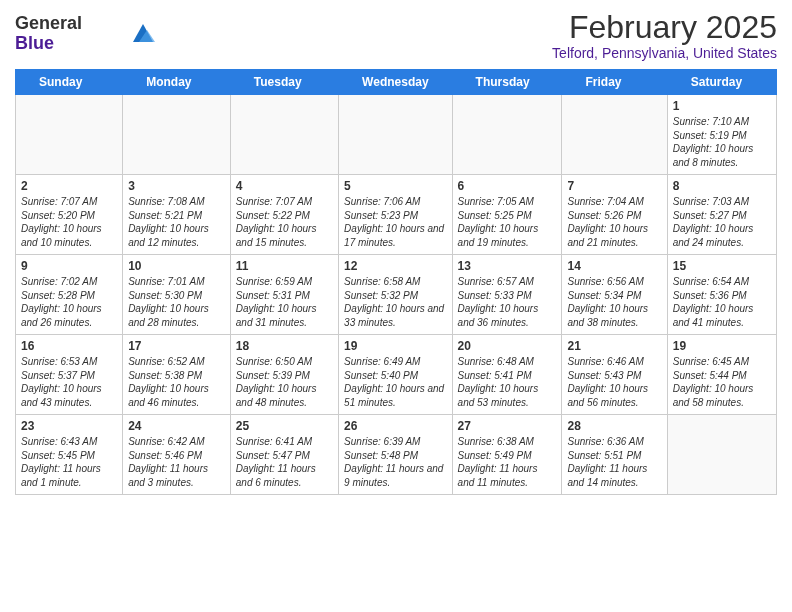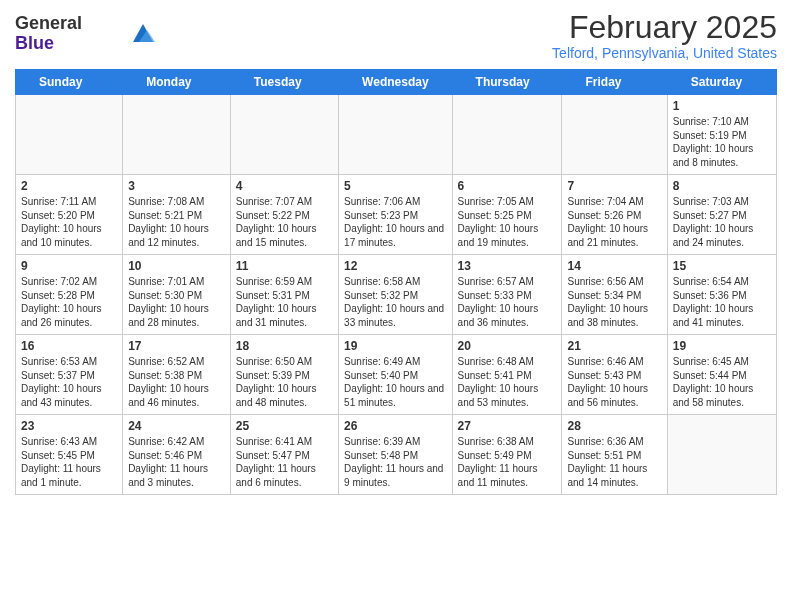"Telford, Pennsylvania, United States" .subtitle { color: #3b82f6 -> #4c1d95 }
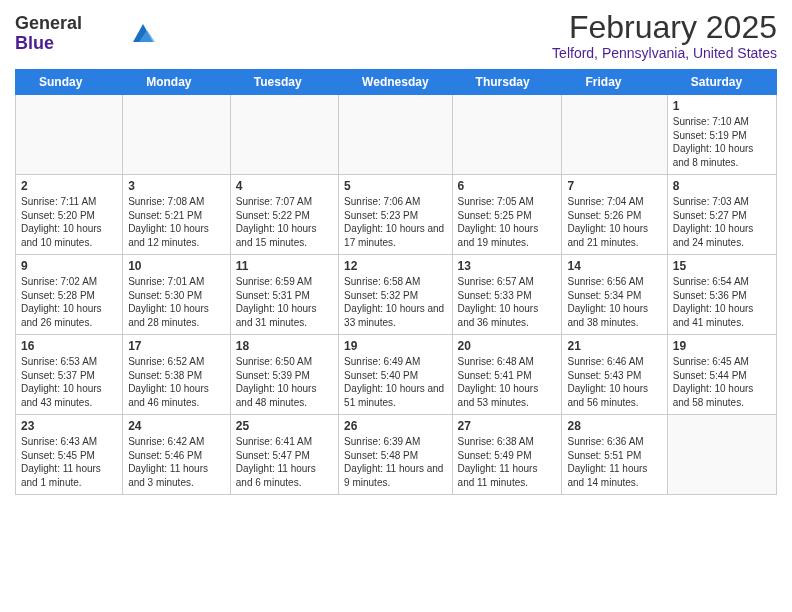"Sunrise: 7:10 AM Sunset: 5:19" .day-info { font-style: none -> italic }
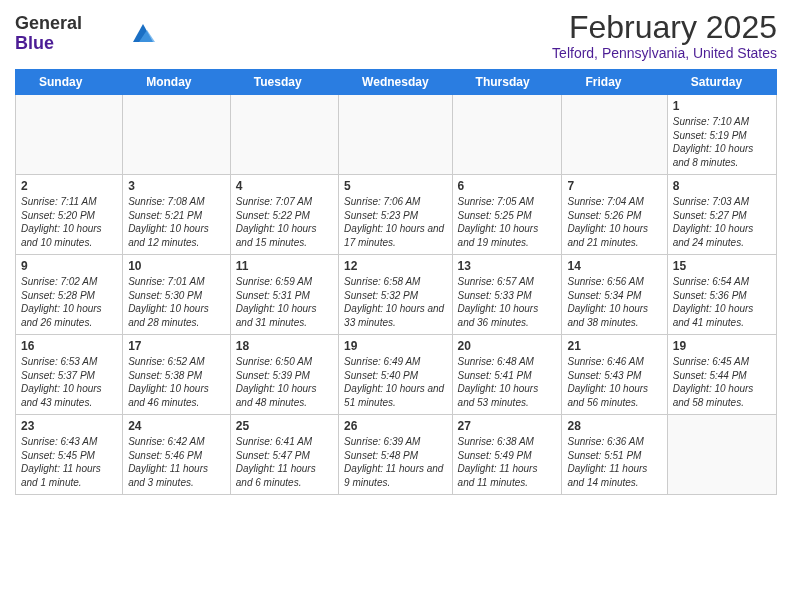"Sunrise: 7:11 AM Sunset: 5:20" div.day-info { text: 7:11 -> 7:07 }
